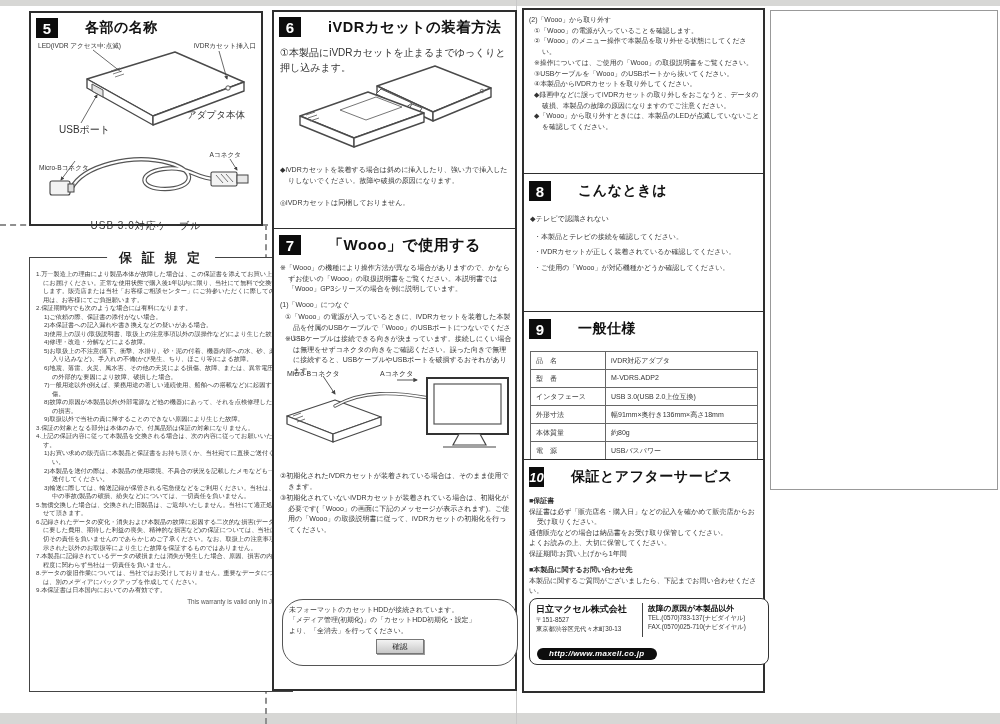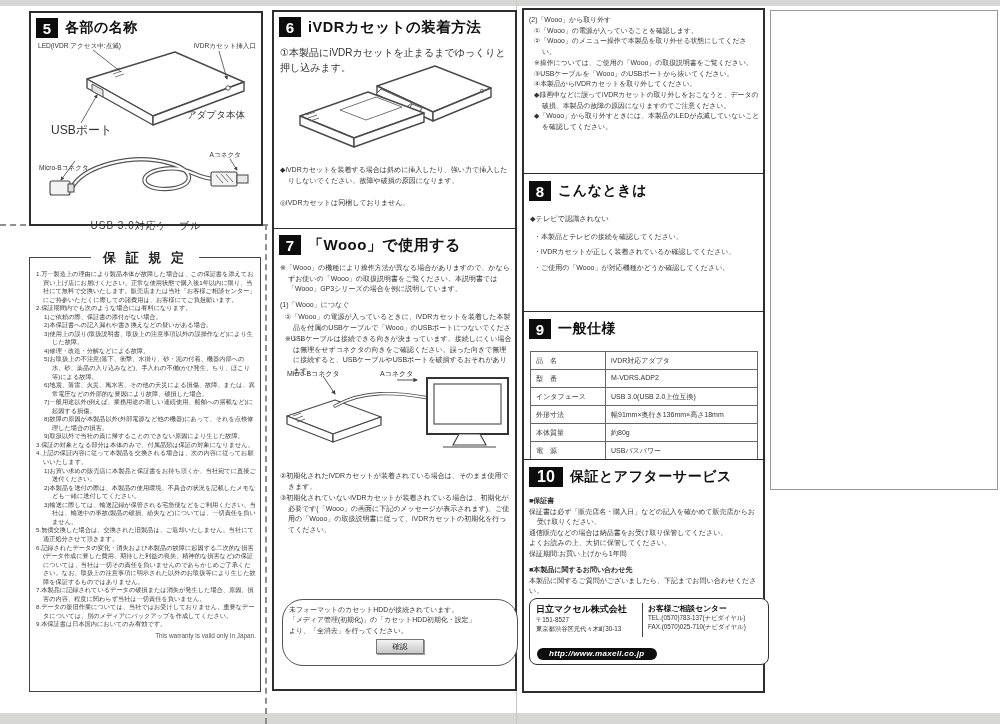"各部の名称" .sec-title { margin-left: none -> 20px }
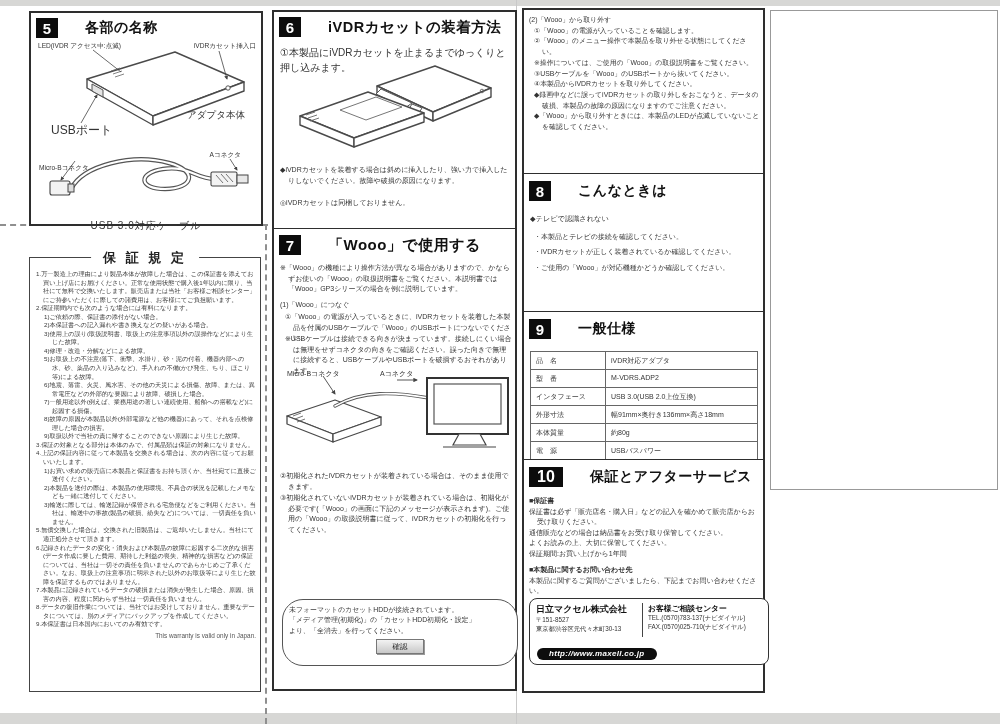"USBポート" div.lab { font-size: 12px -> 10px; left: 20px -> 28px }
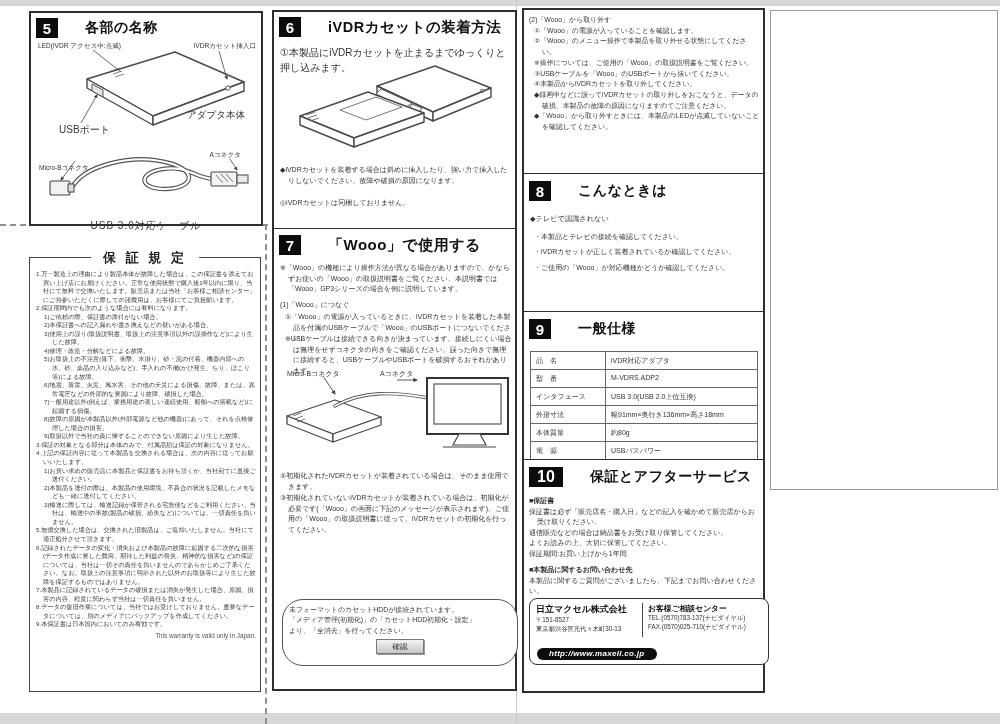"保 証 規 定" div.wbox { padding-left: none -> 32px }
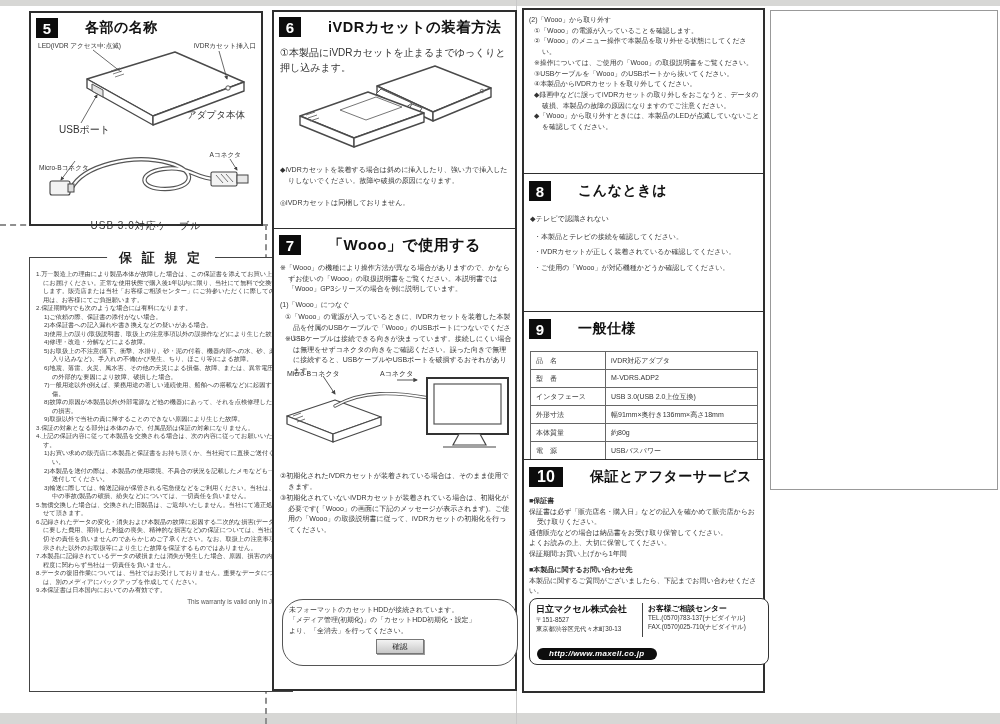"10" .num.wide { font-size: 16px -> 13px; font-style: none -> italic; width: 34px -> 15px }
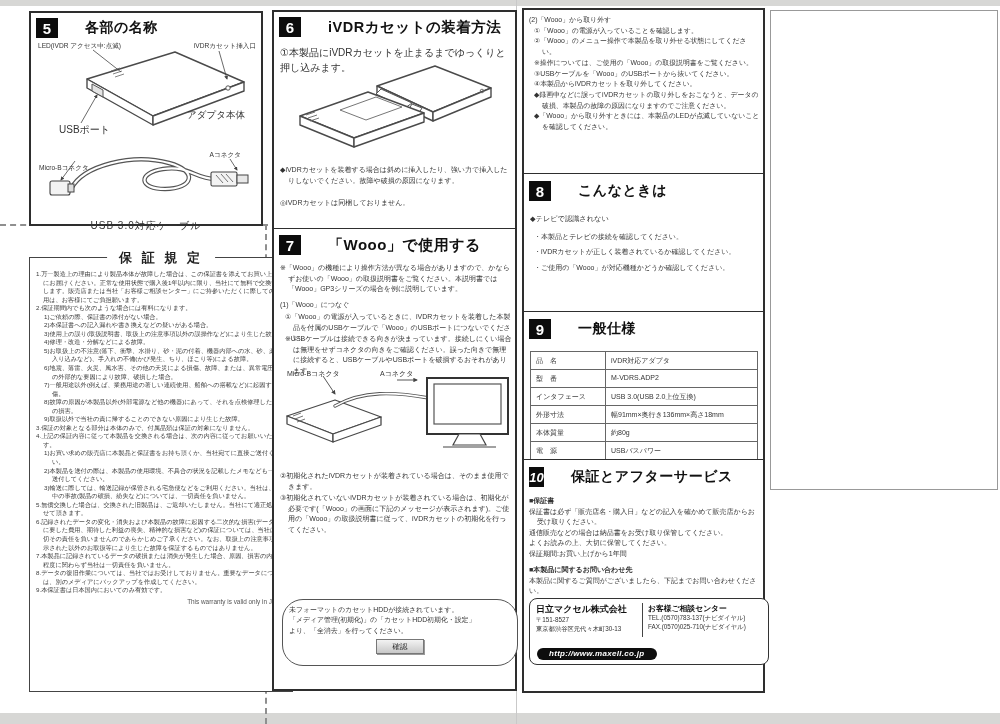"お客様ご相談センター" div.center-name { text: お客様ご相談センター -> 故障の原因が本製品以外 }
